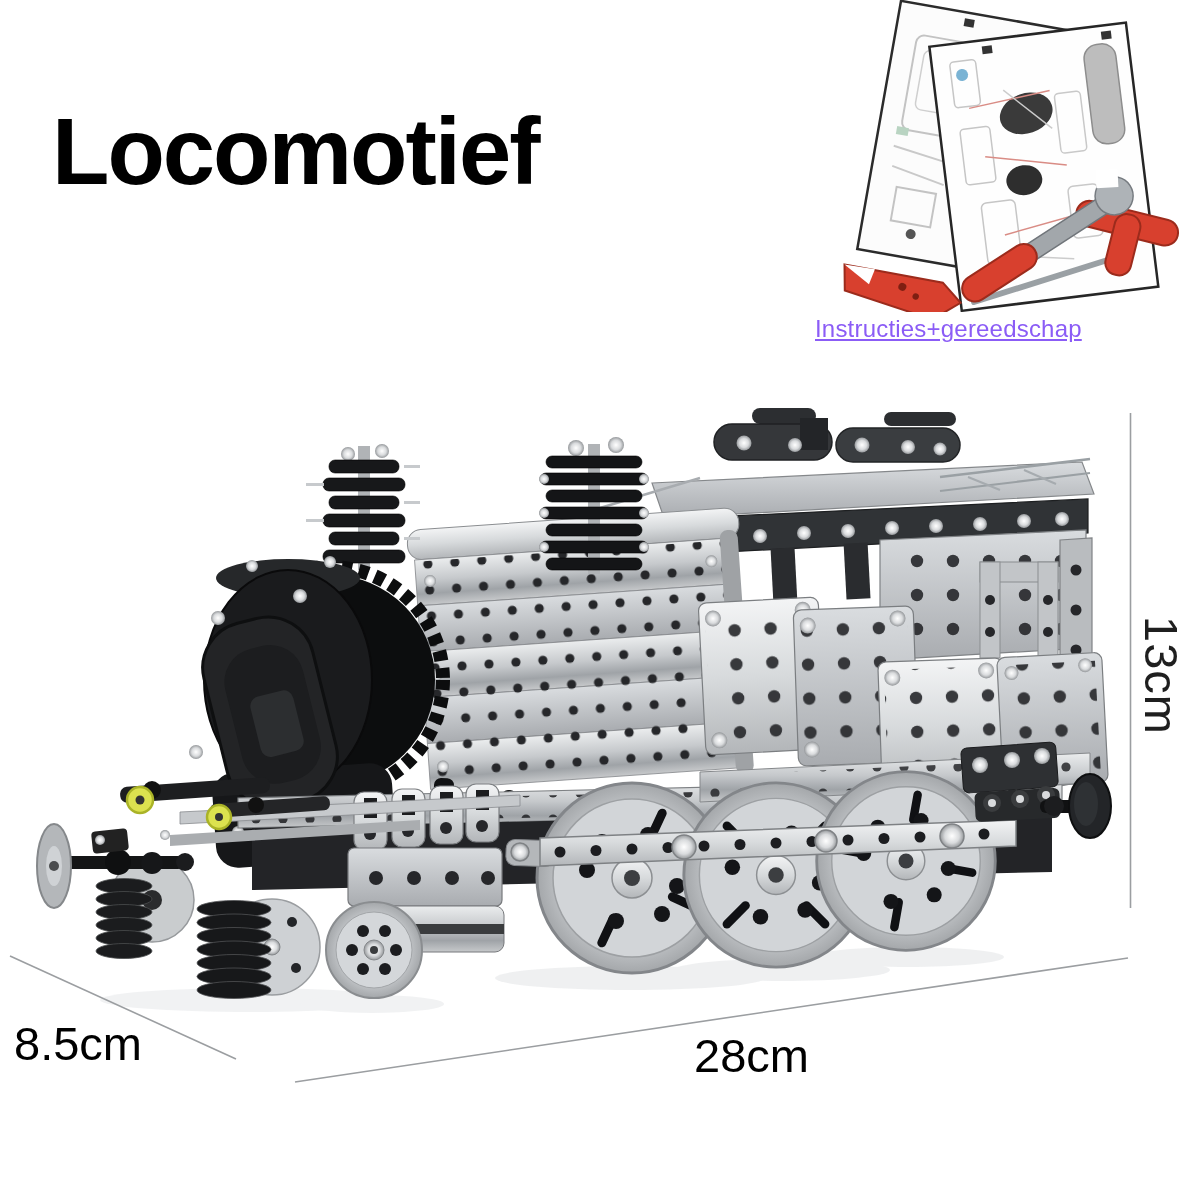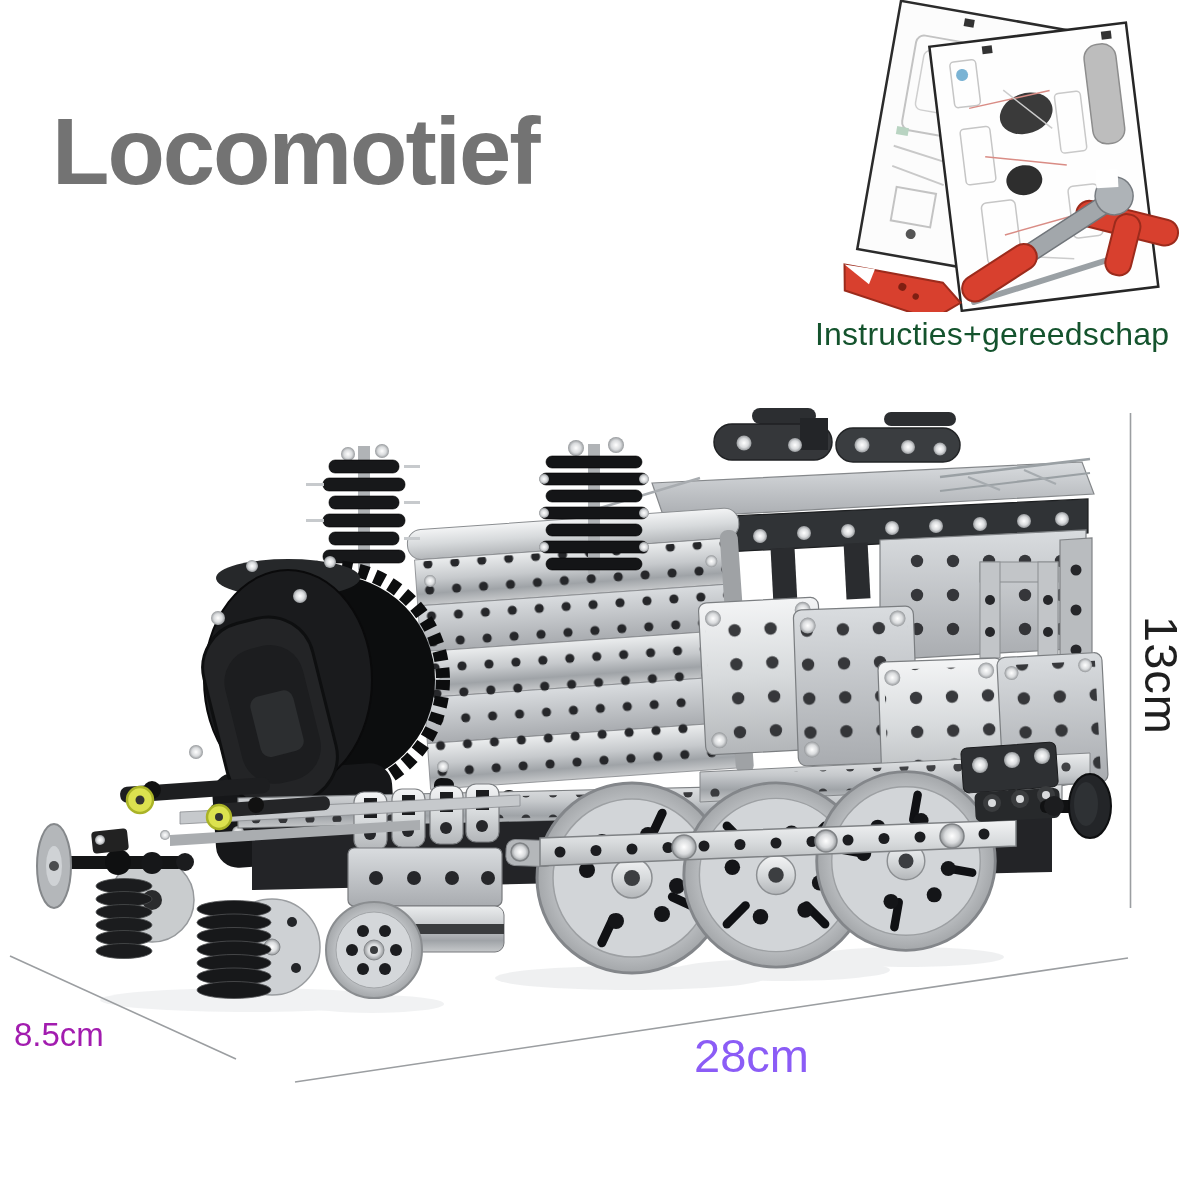"Locomotief" #product-title { color: #737373 -> #000000 }
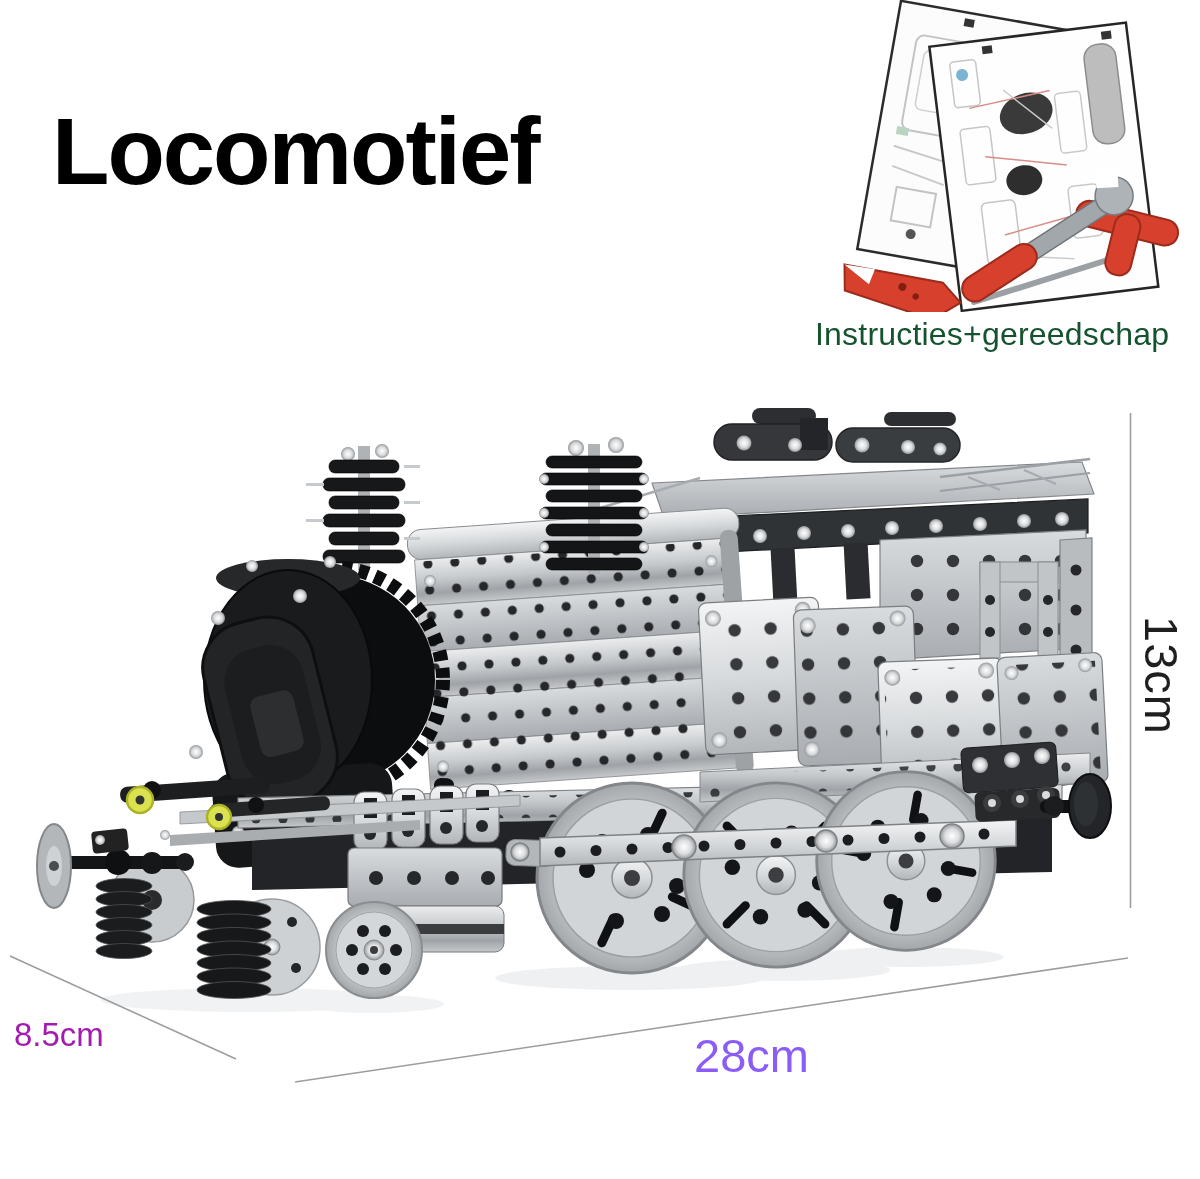"Instructies+gereedschap" #kit-caption { color: #14532d -> #8b5cf6; font-size: 32px -> 24px; text-decoration: none -> underline }
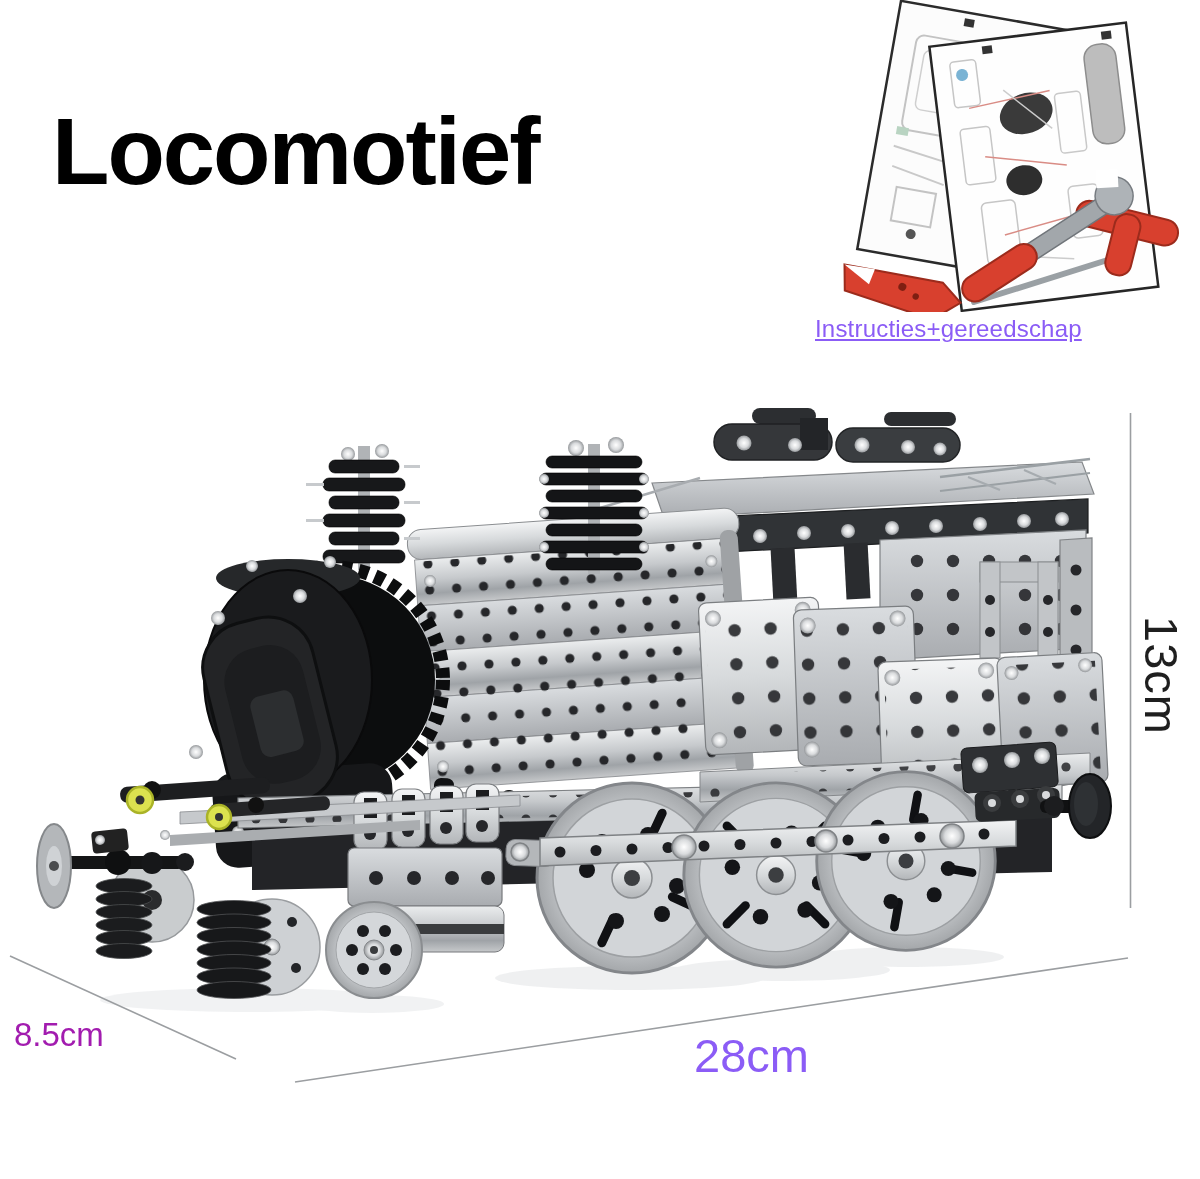"8.5cm" #dim-depth-label { color: #a21caf -> #000000; font-size: 33px -> 47px }
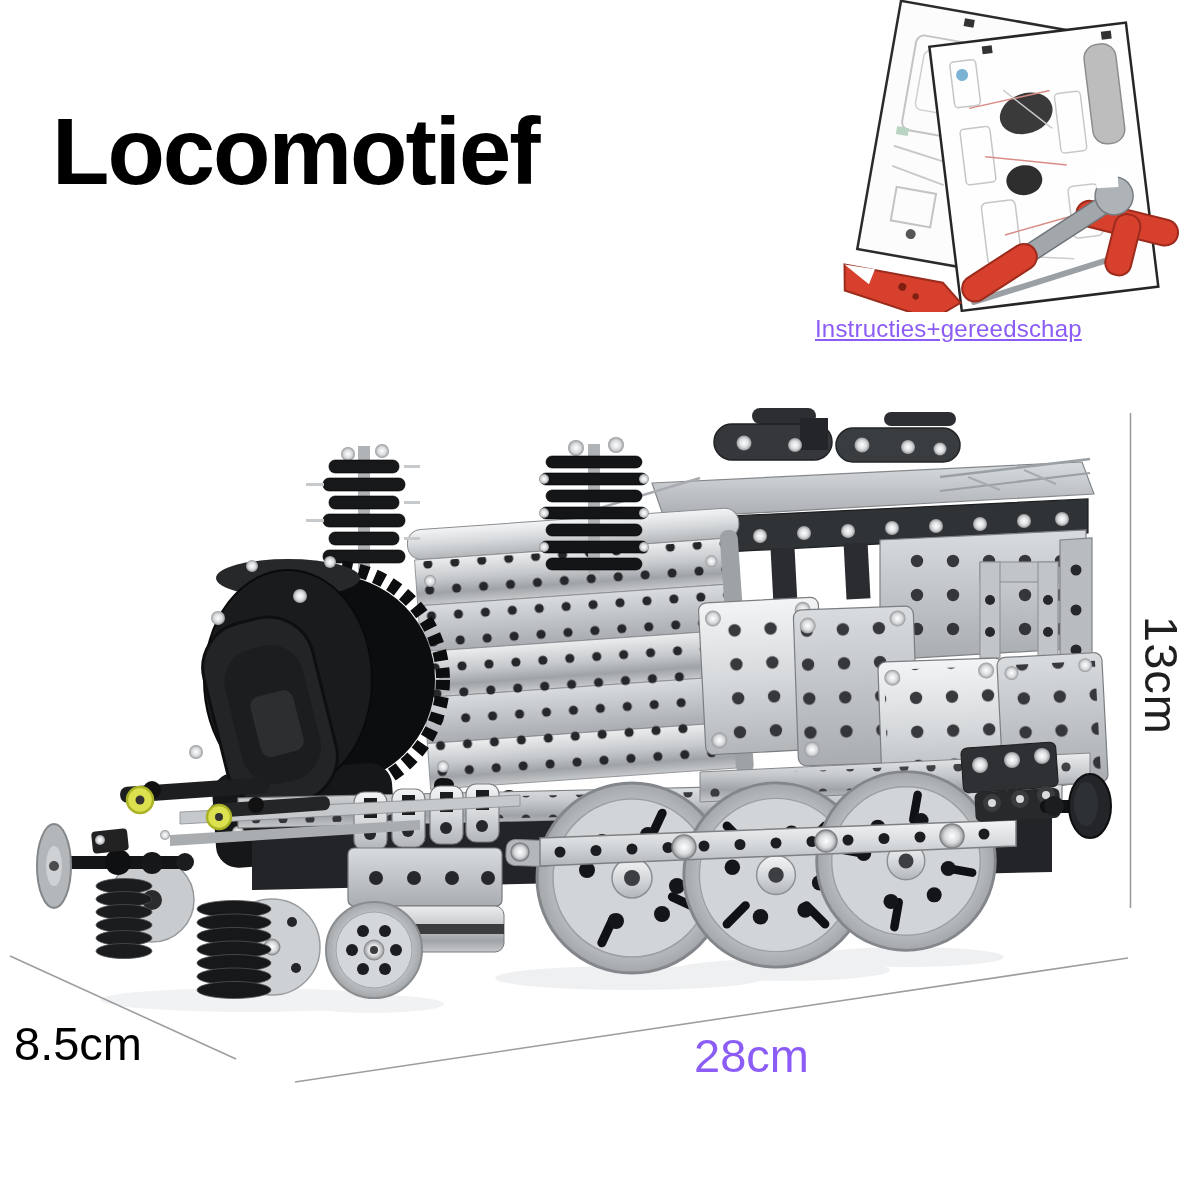"28cm" #dim-length-label { color: #8b5cf6 -> #000000 }
